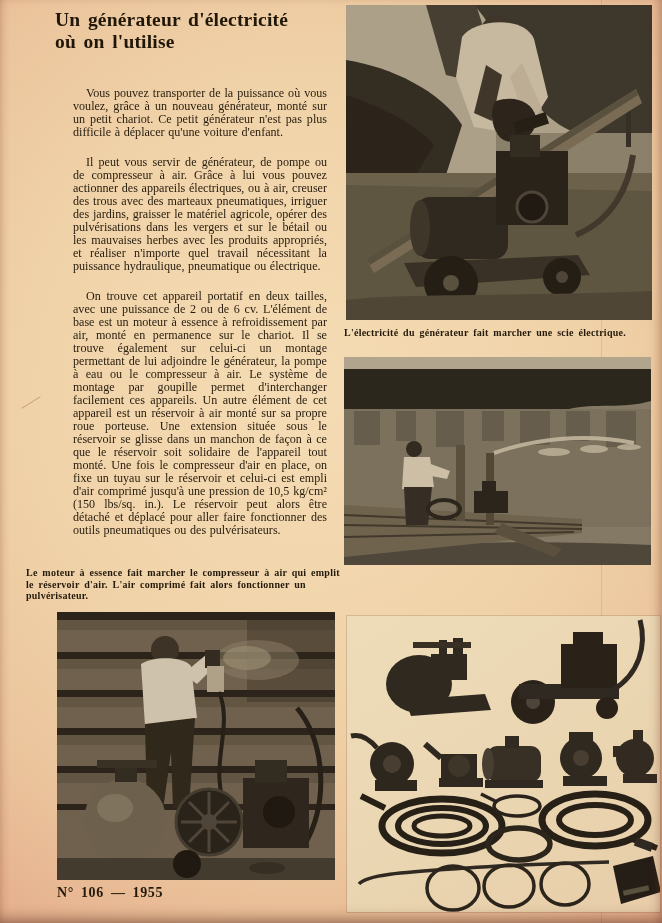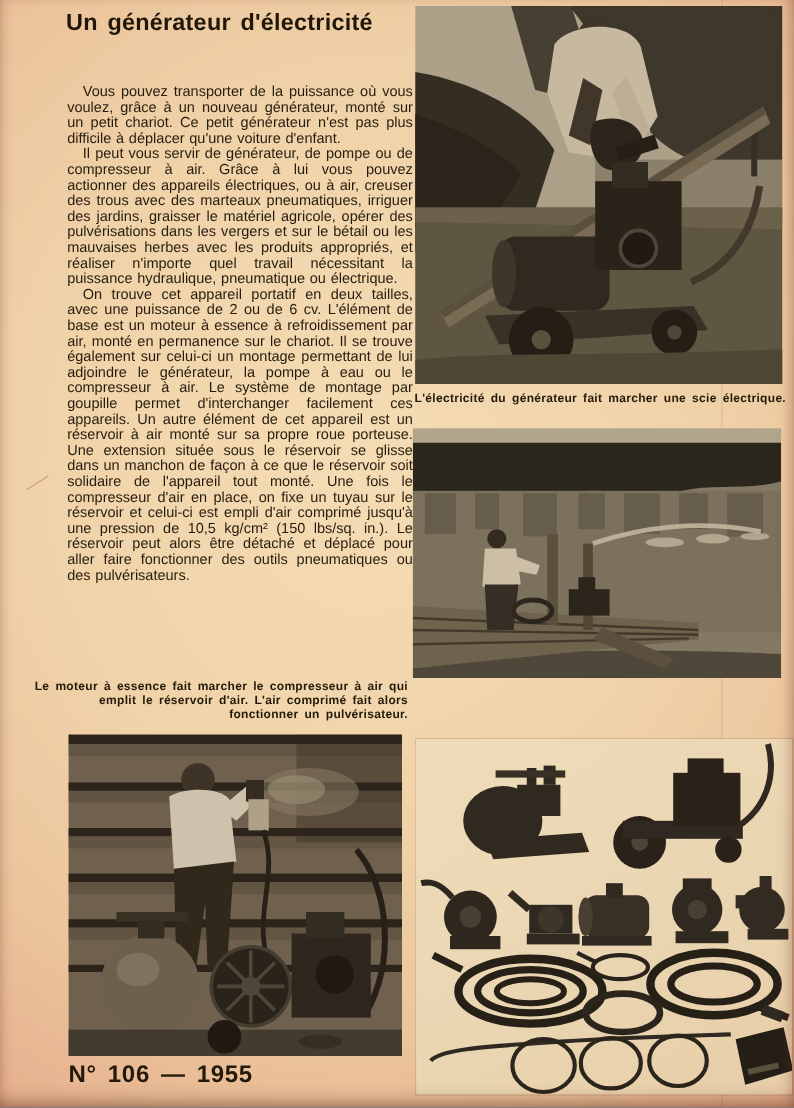"Un générateur d'électricité" .page { font-family: Liberation Sans, sans-serif -> Liberation Serif, serif }
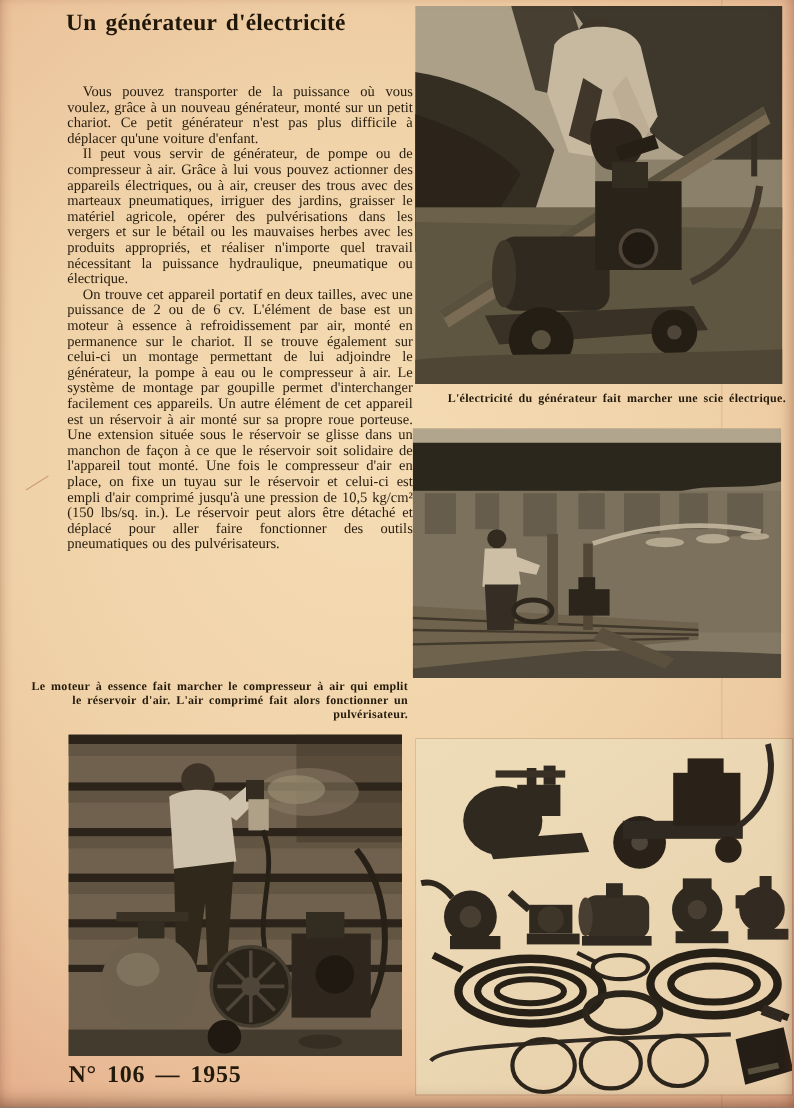"où on l'utilise" div { html: none -> <div>où on l'utilise</div> }
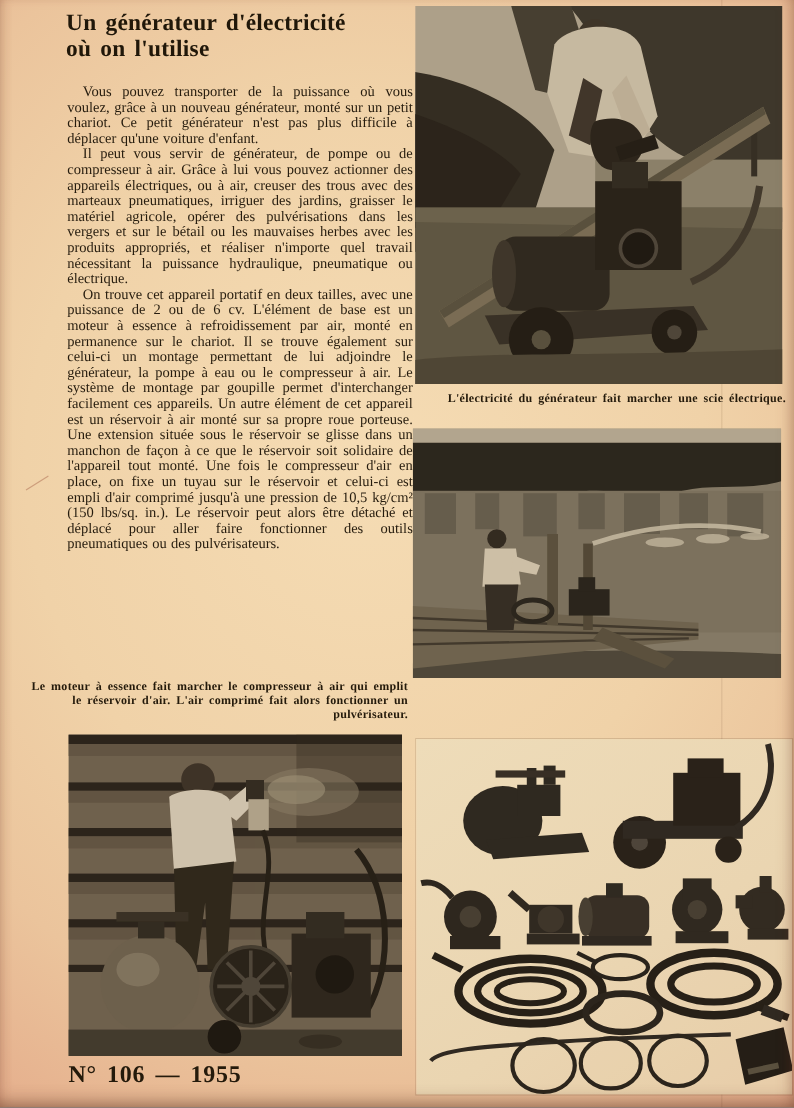"Vous pouvez transporter de la" .bodytext p { margin: 0 -> 17px }
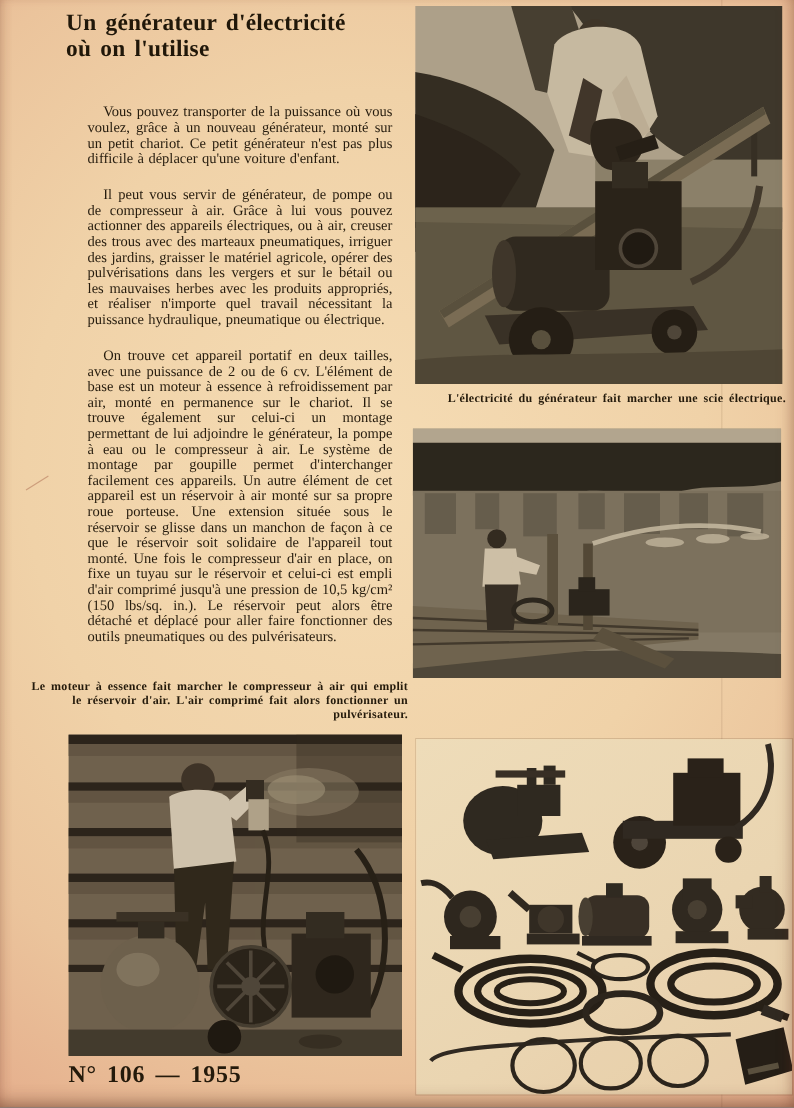"L'électricité du générateur fait marcher" .caption { text-align: right -> left }
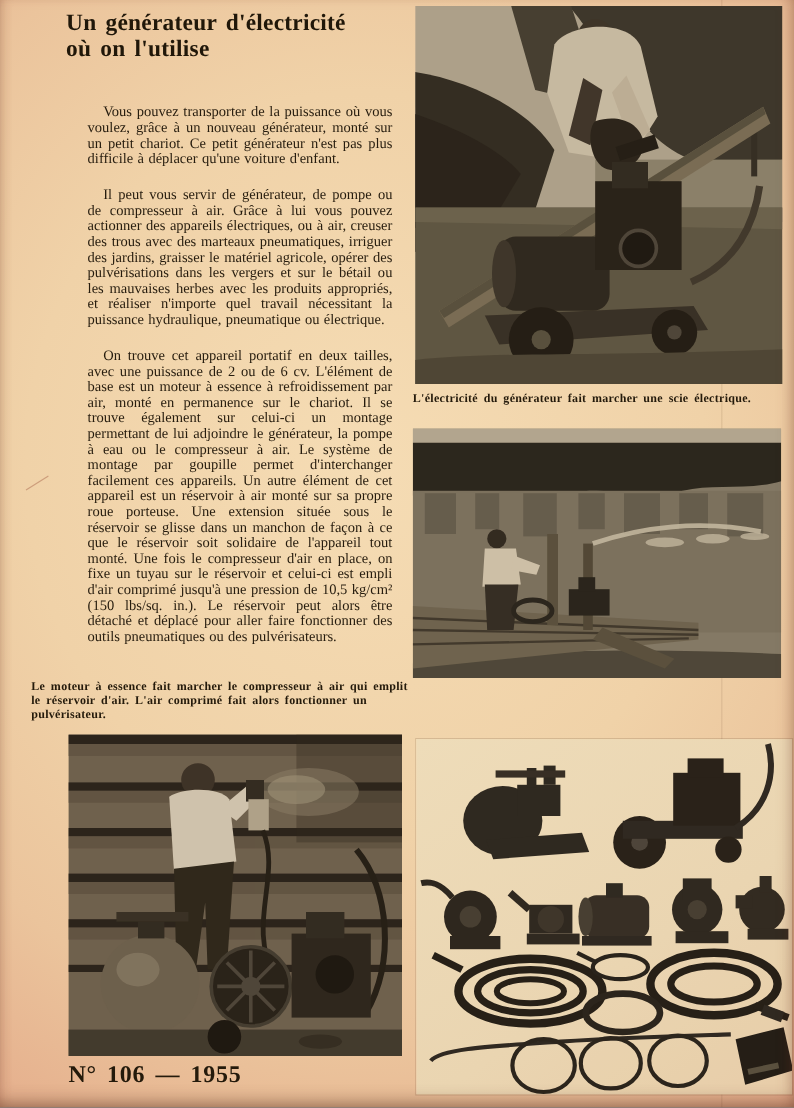"N° 106 — 1955" .footer { font-size: 20px -> 14px }
